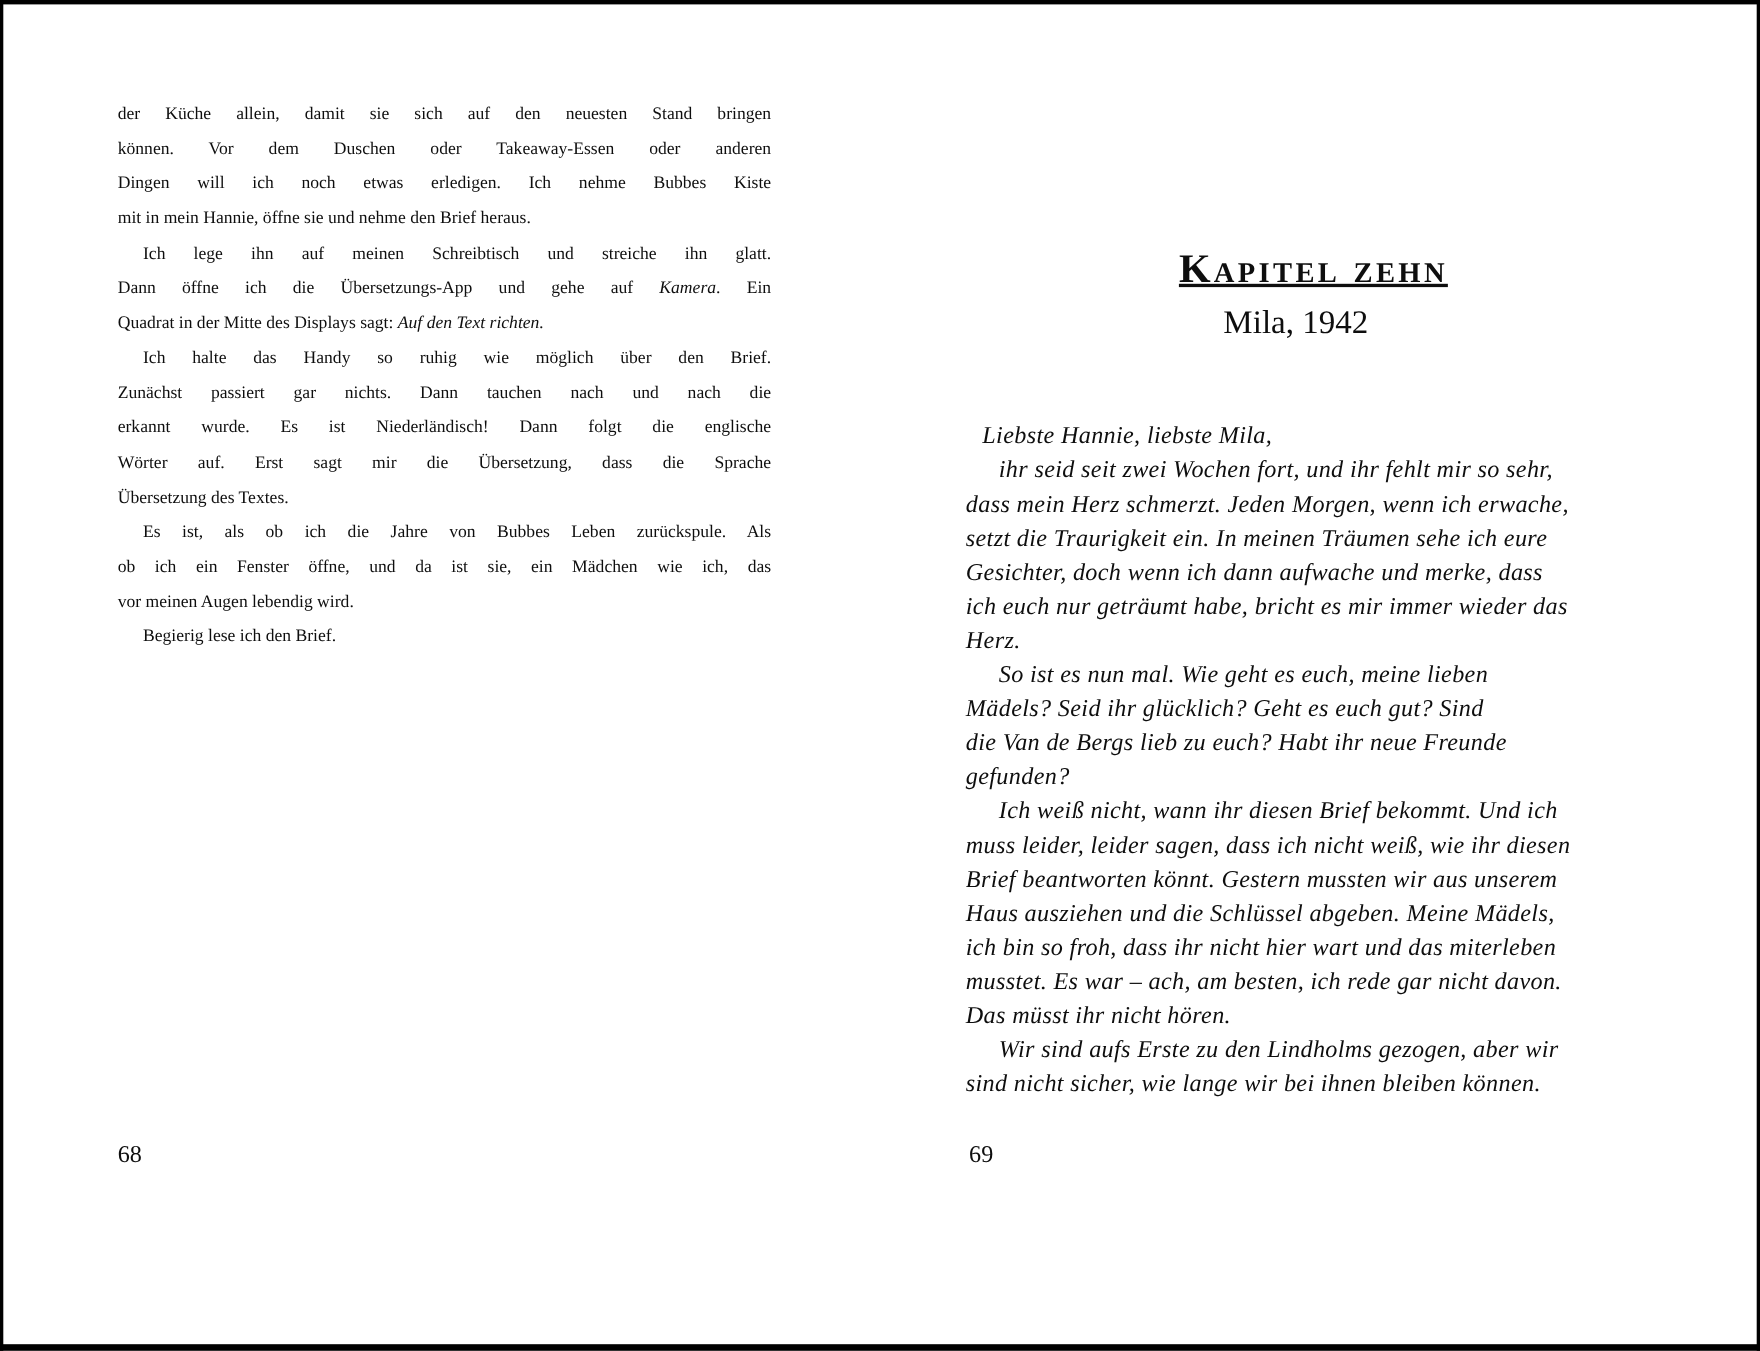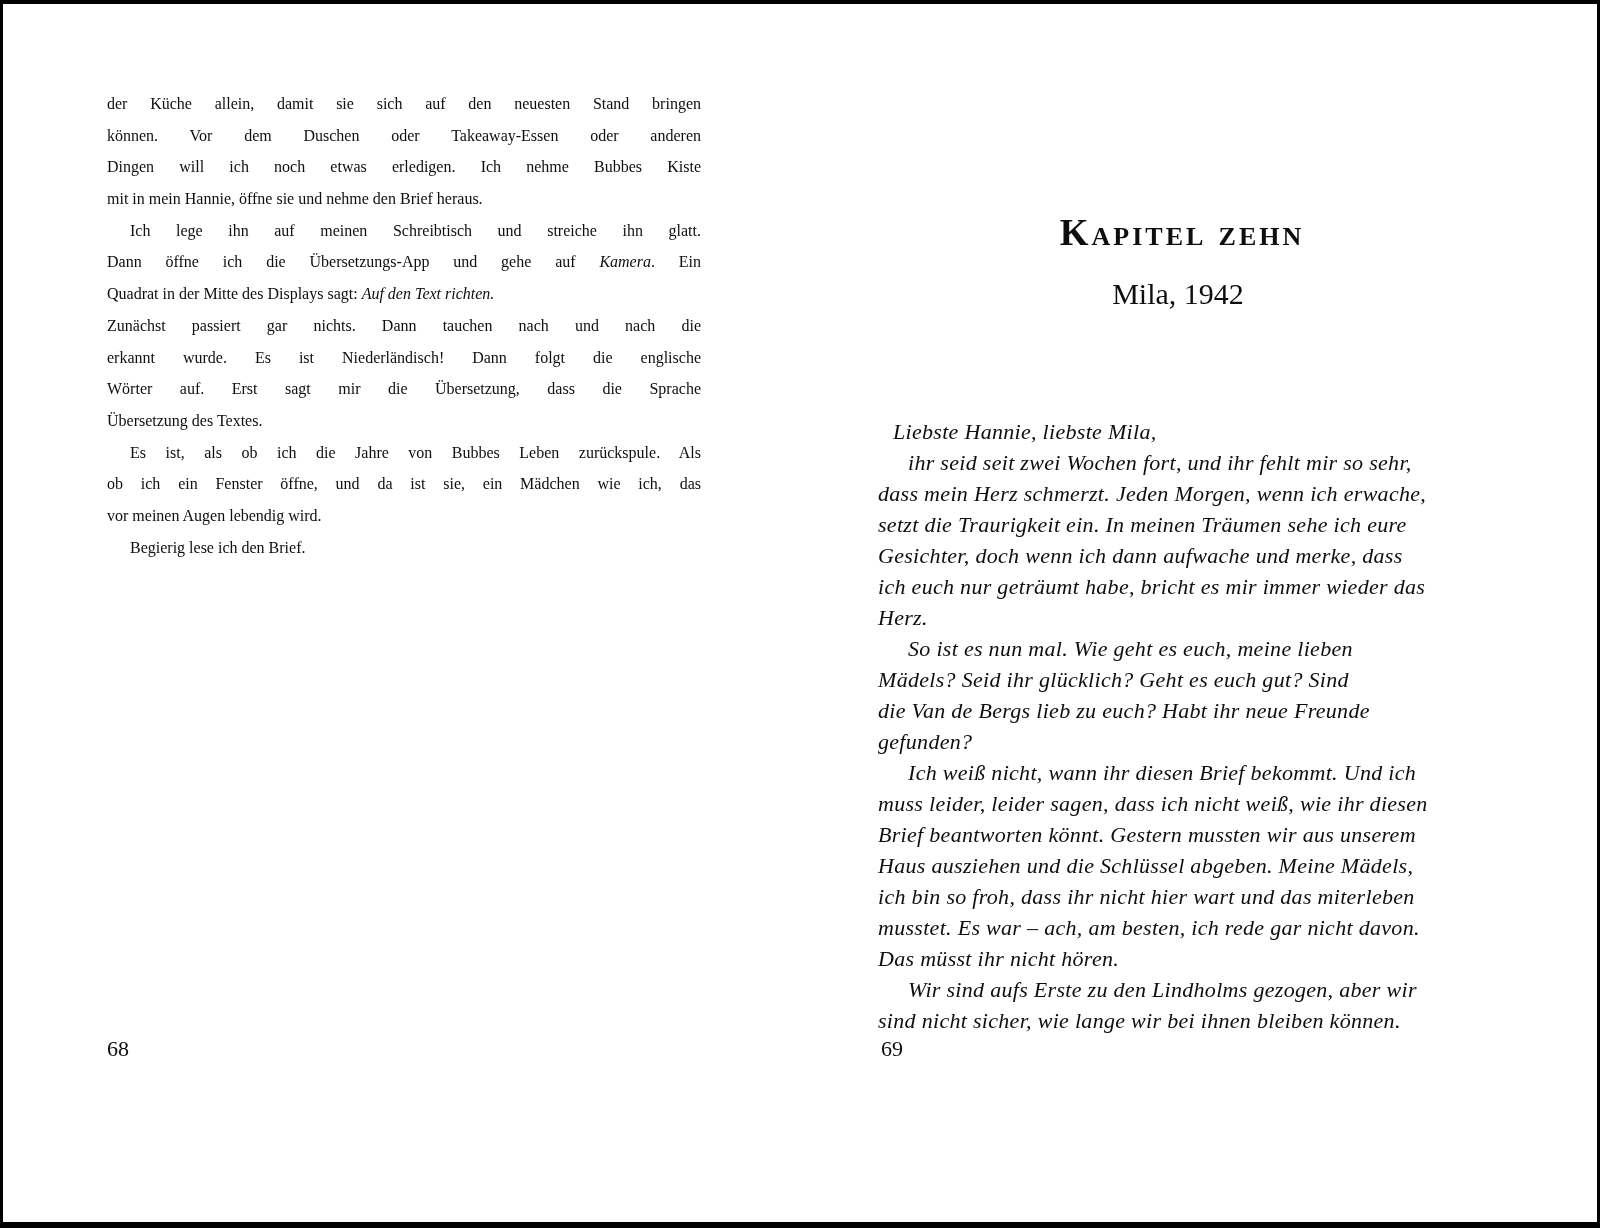"Kapitel zehn" .chapter-title { margin: 4px -> 16px; text-decoration: none -> underline }
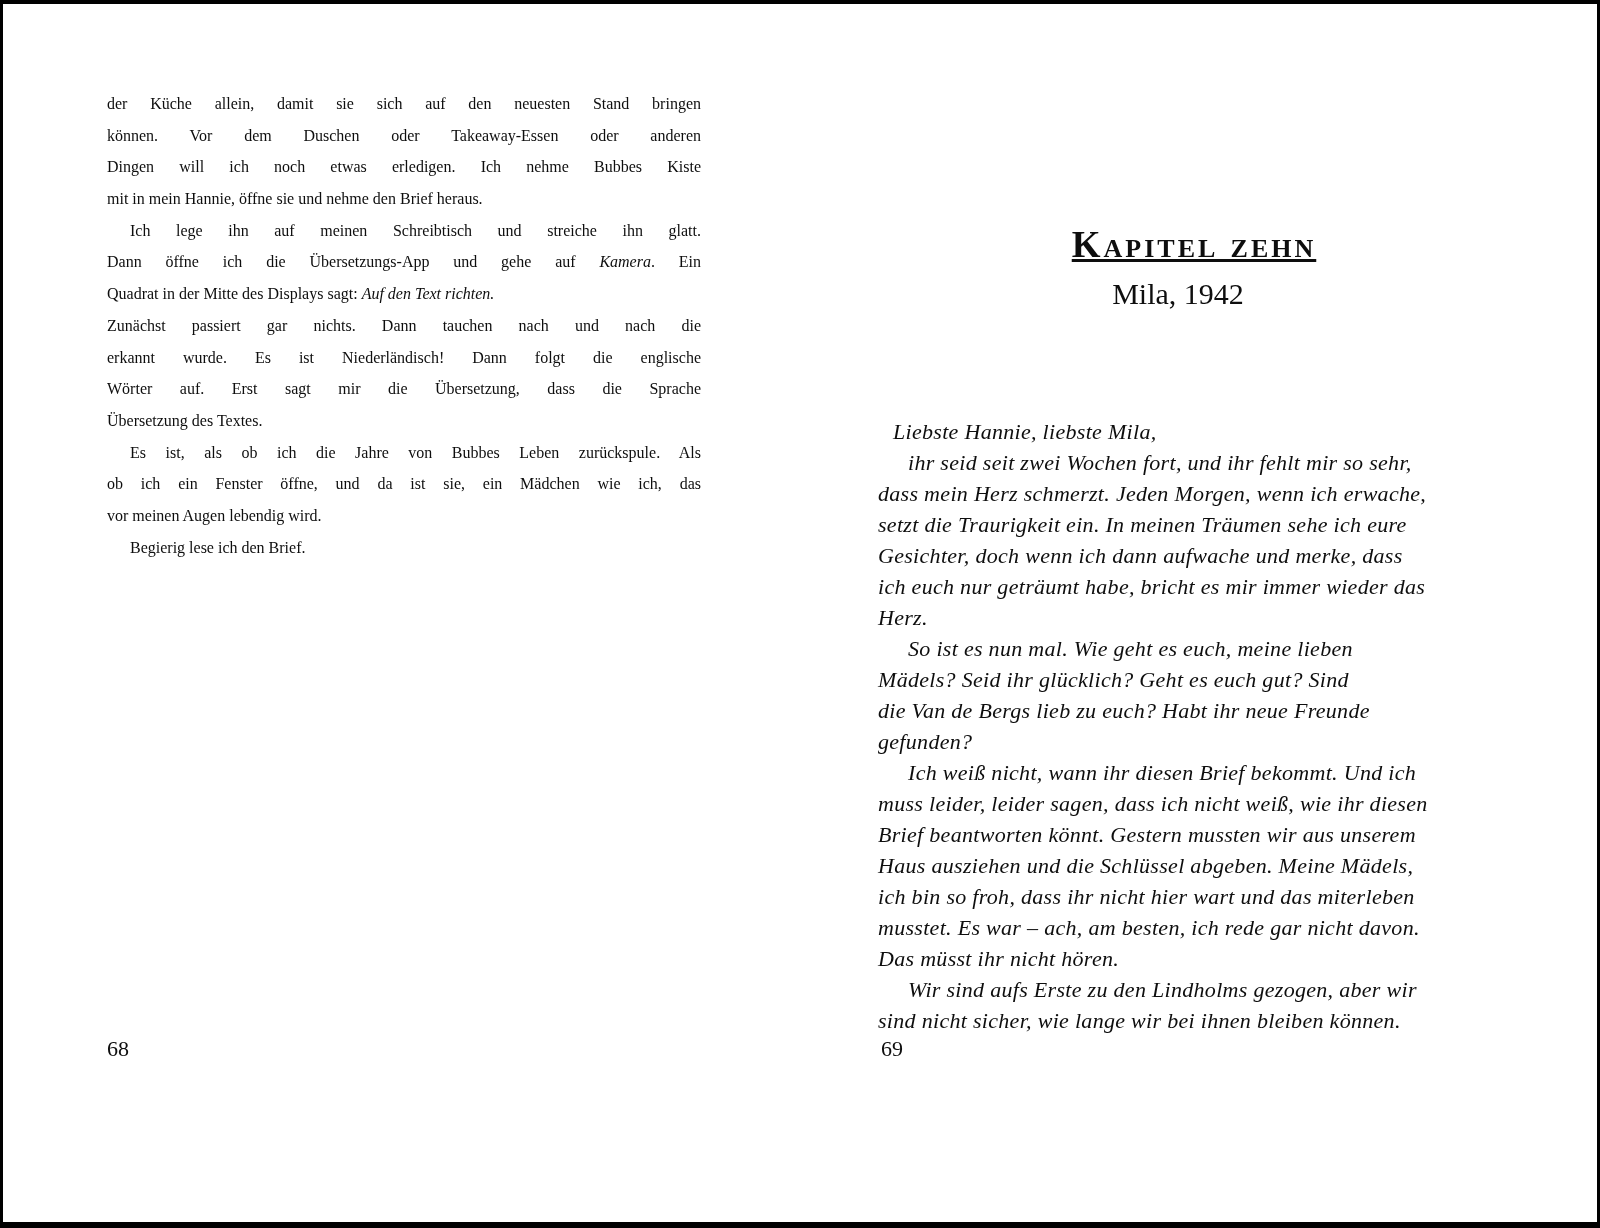"Ich halte das Handy so" div.line { html: none -> <div>Ich halte das Handy so ruhig wie möglich über den Brief.</div> }
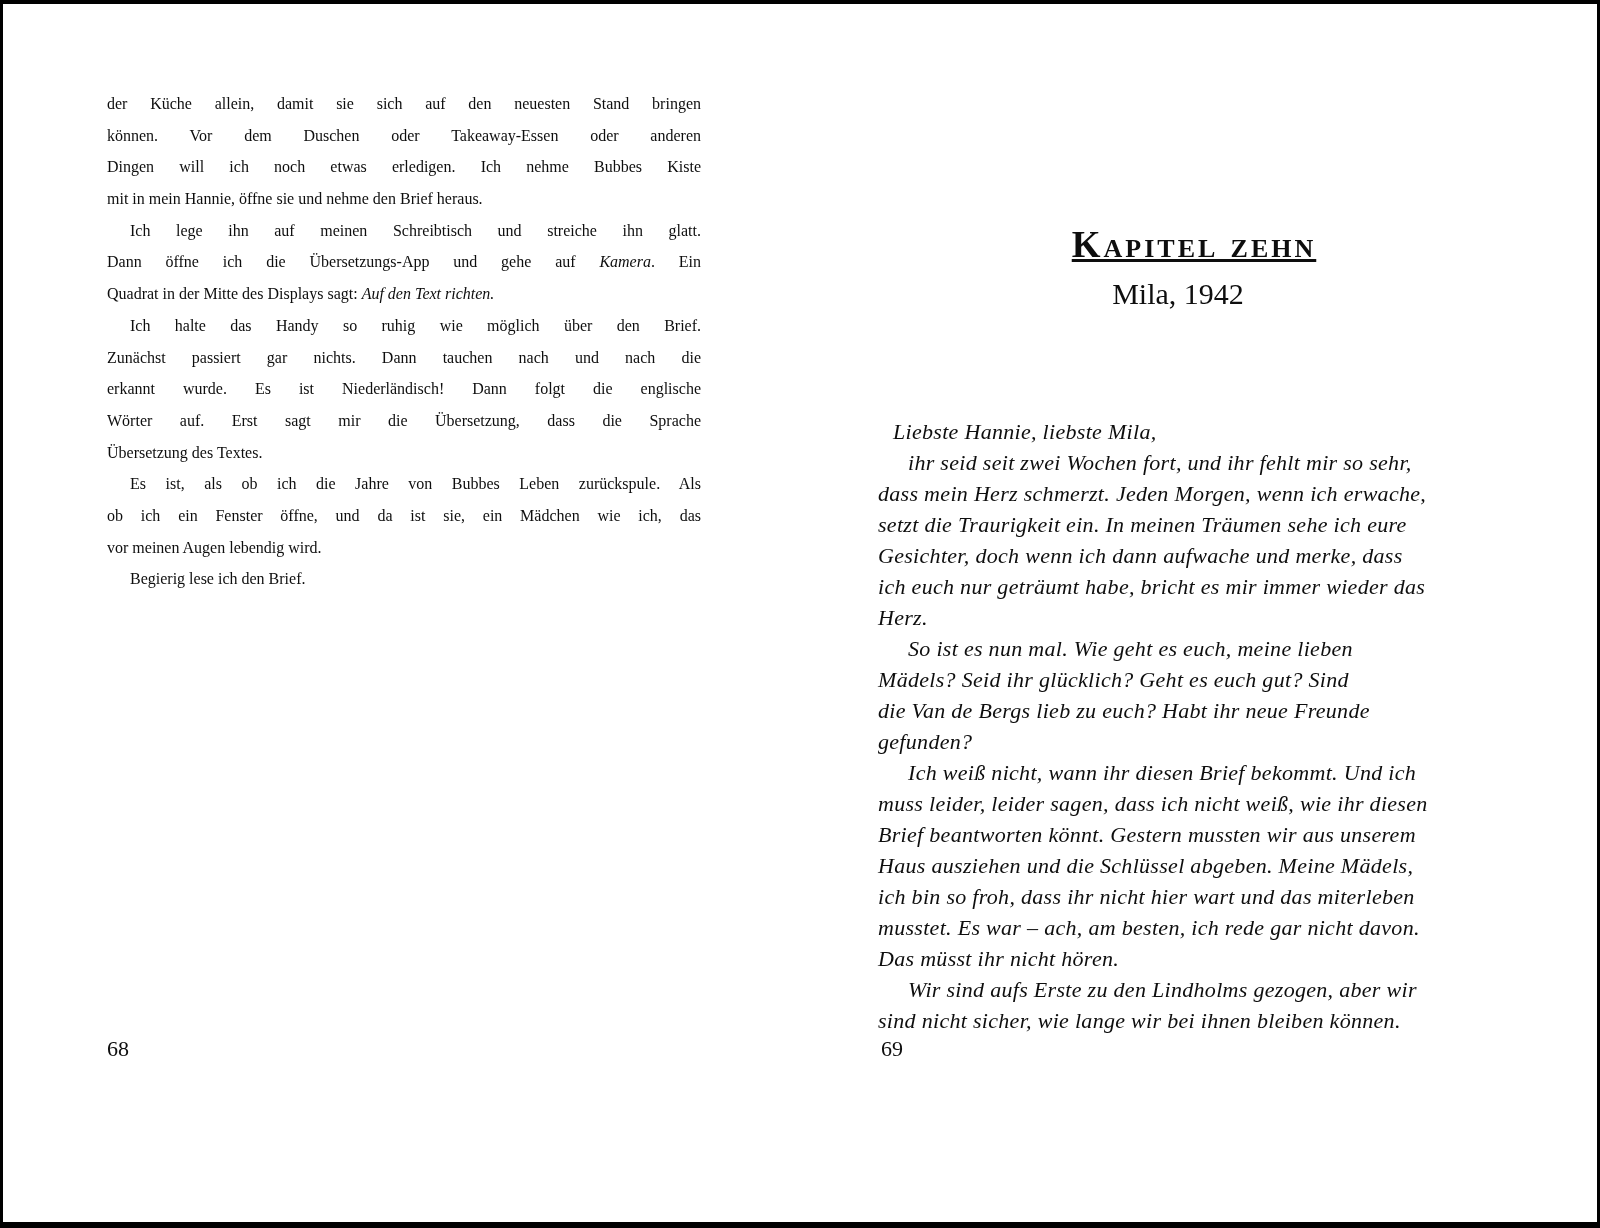"Liebste Hannie, liebste Mila," .letter .line.ind-s { margin-top: 36px -> none }
